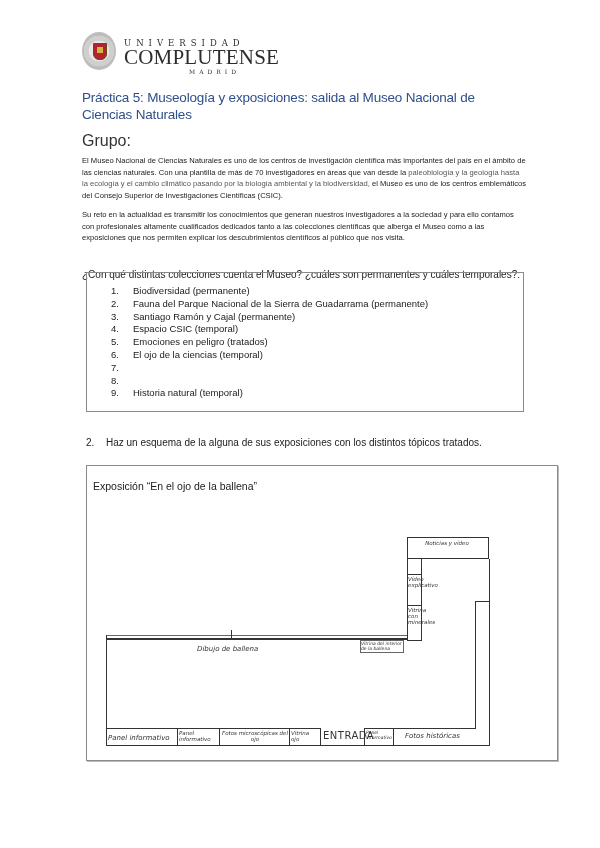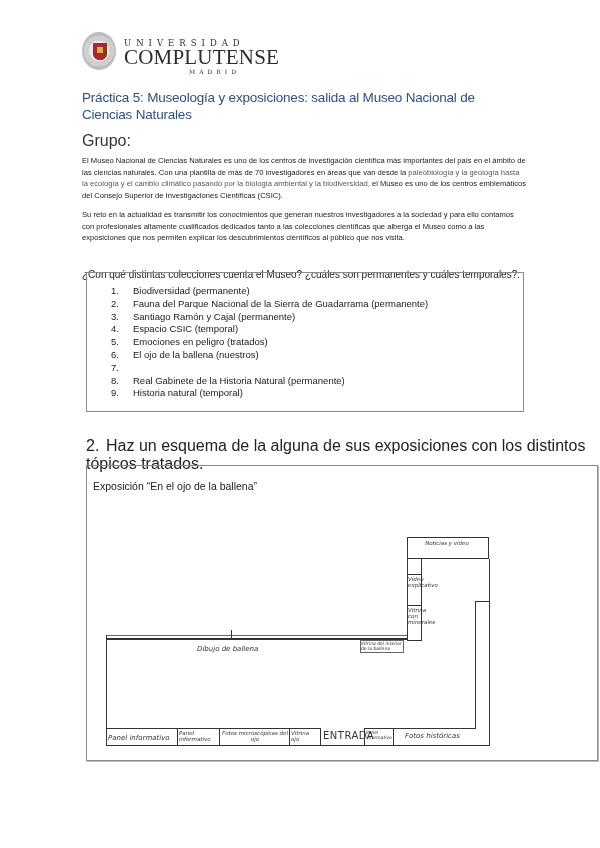"El ojo de la ballena" span { text: ballena (nuestros -> ciencias (temporal }
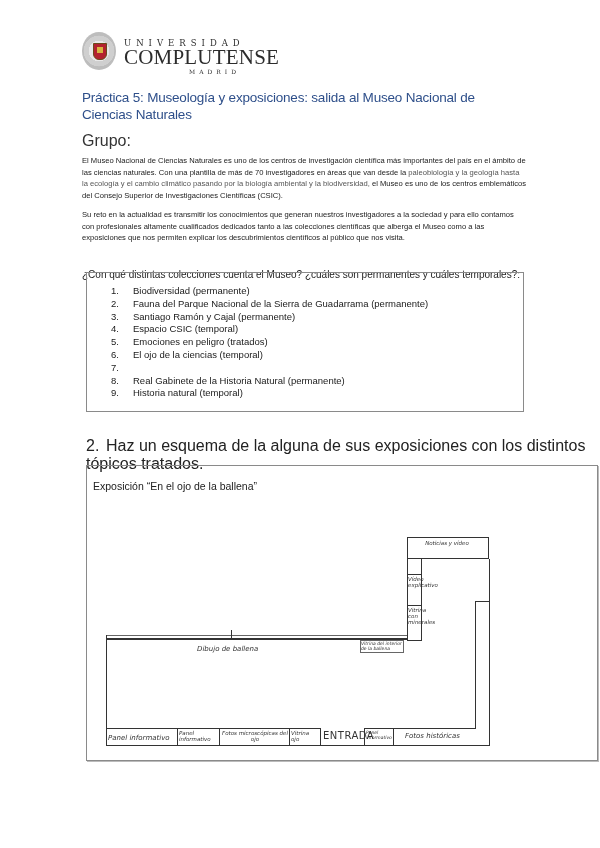"Real Gabinete de la Historia" span { html: <span>Real Gabinete de la Historia Natural (permanente)</span> -> none }
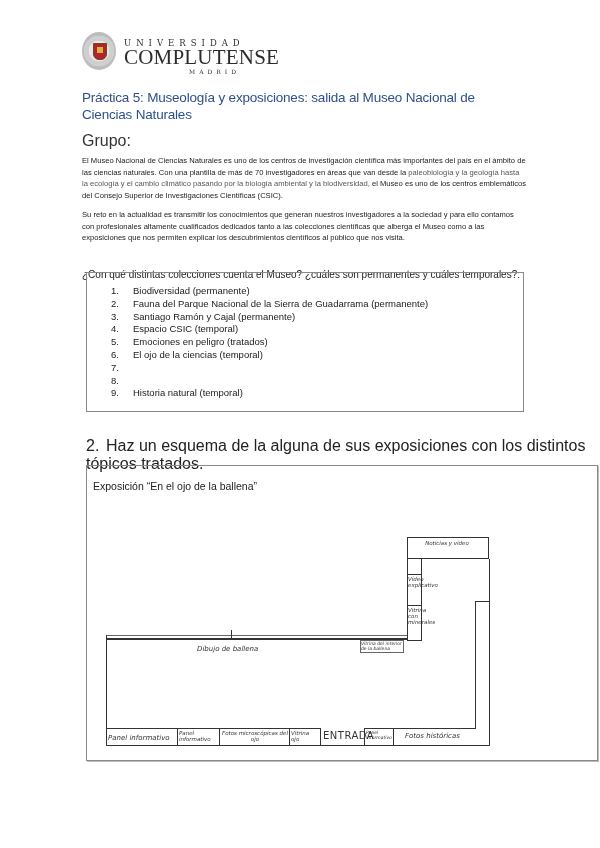"2. Haz un esquema de" .q2 { font-size: 16px -> 10px }
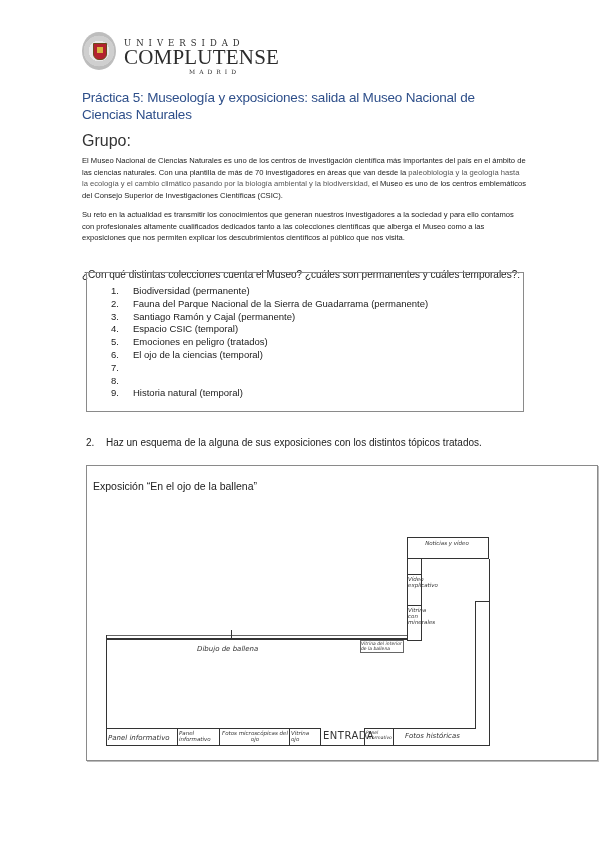"Exposición “En el ojo de" .box2 { width: 512px -> 472px }
